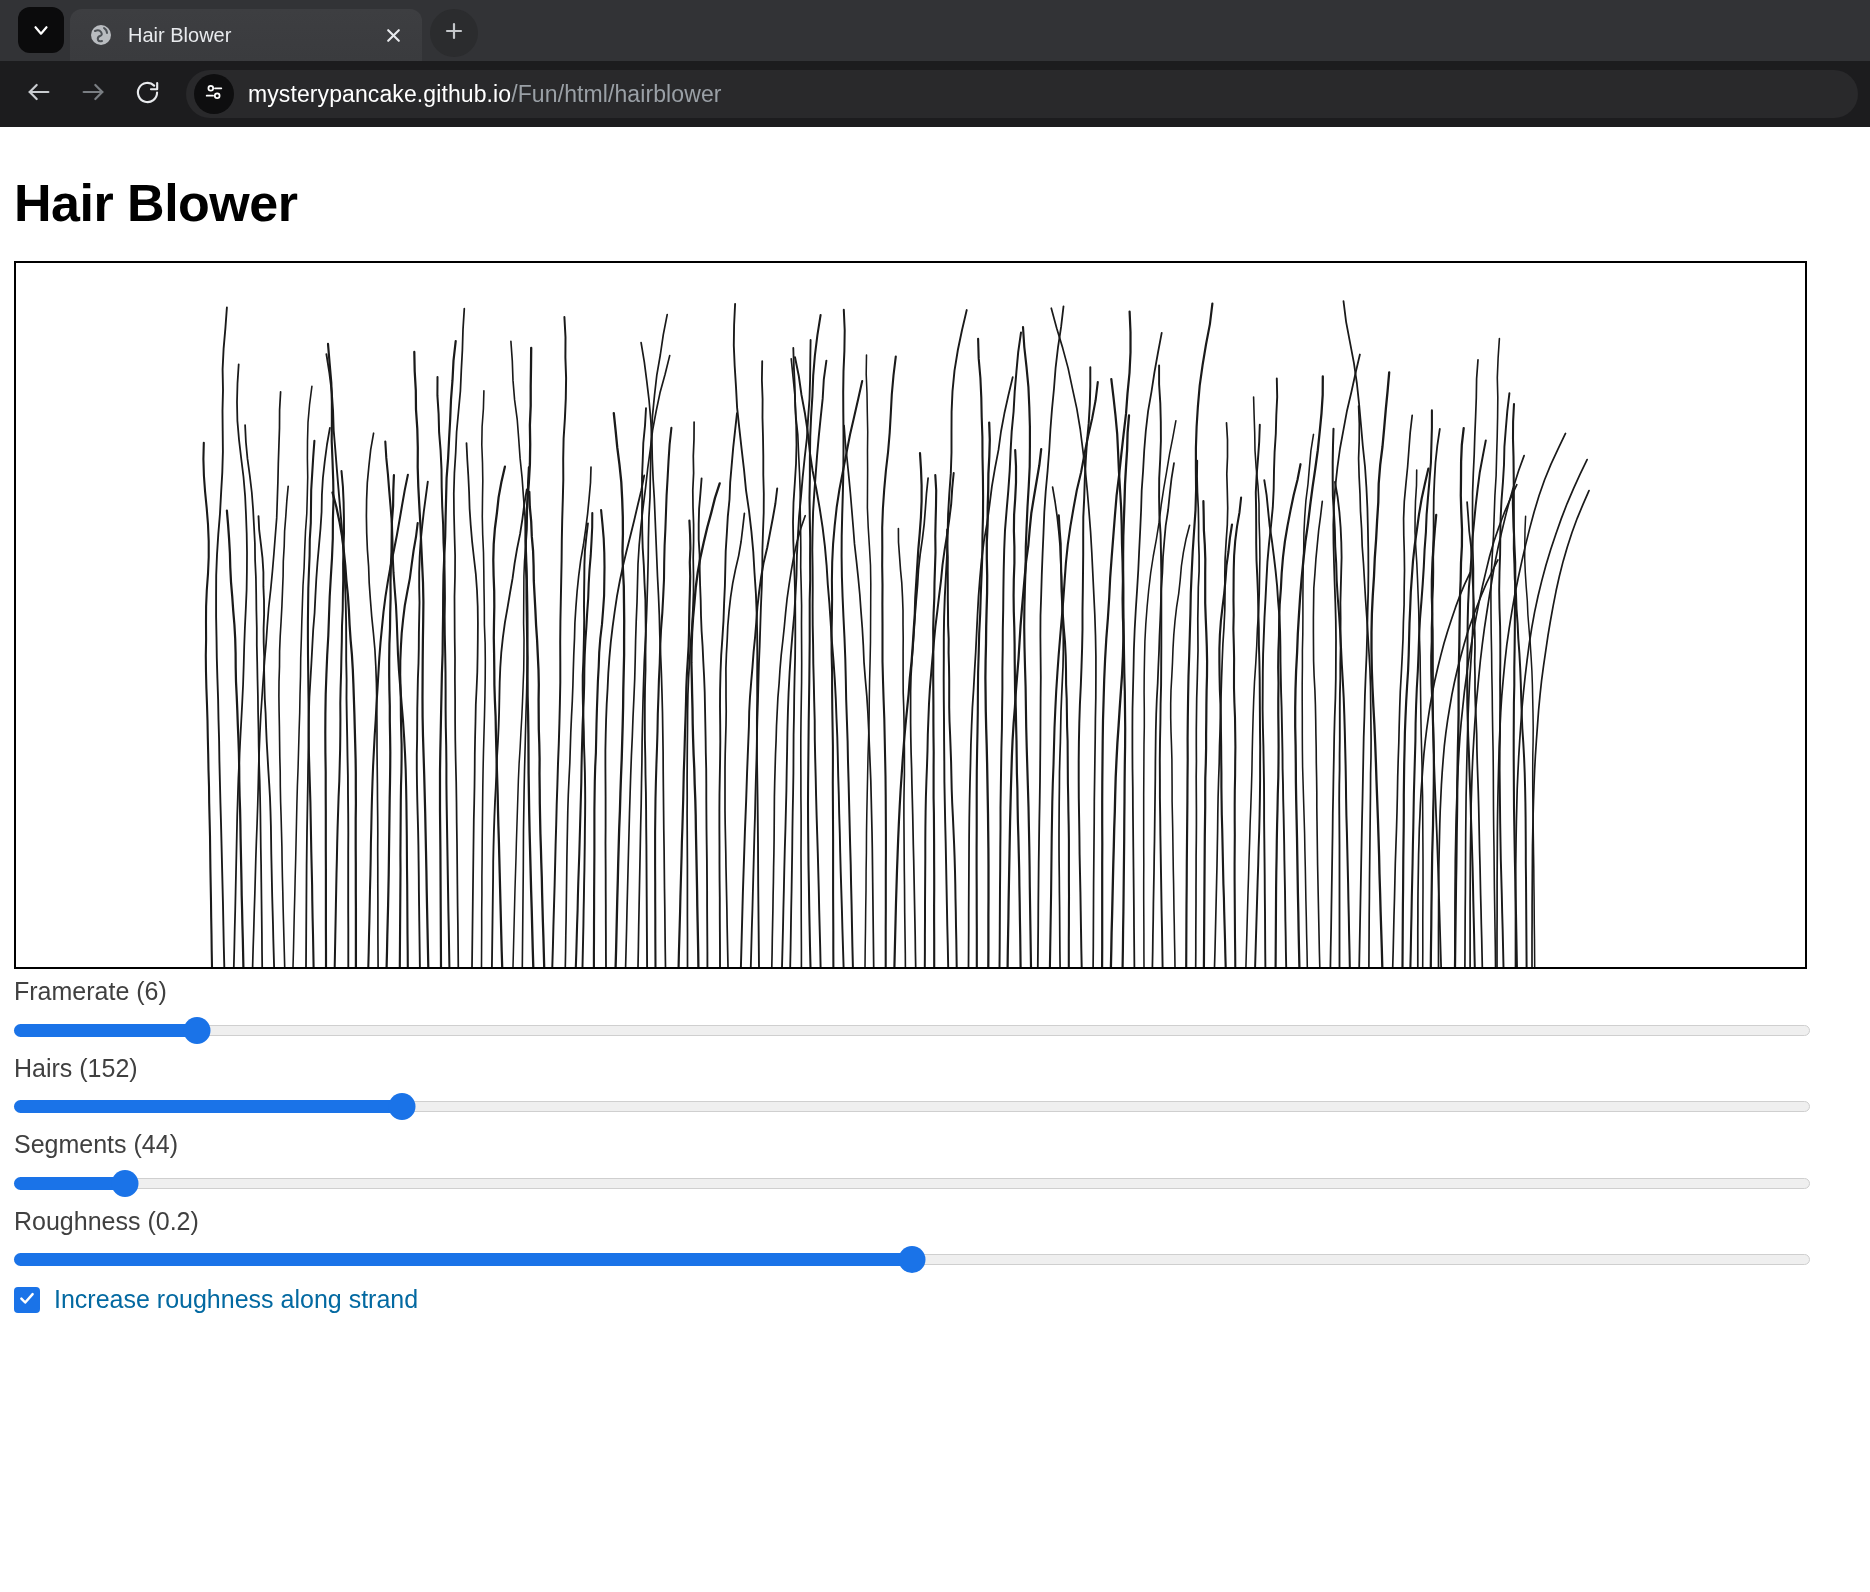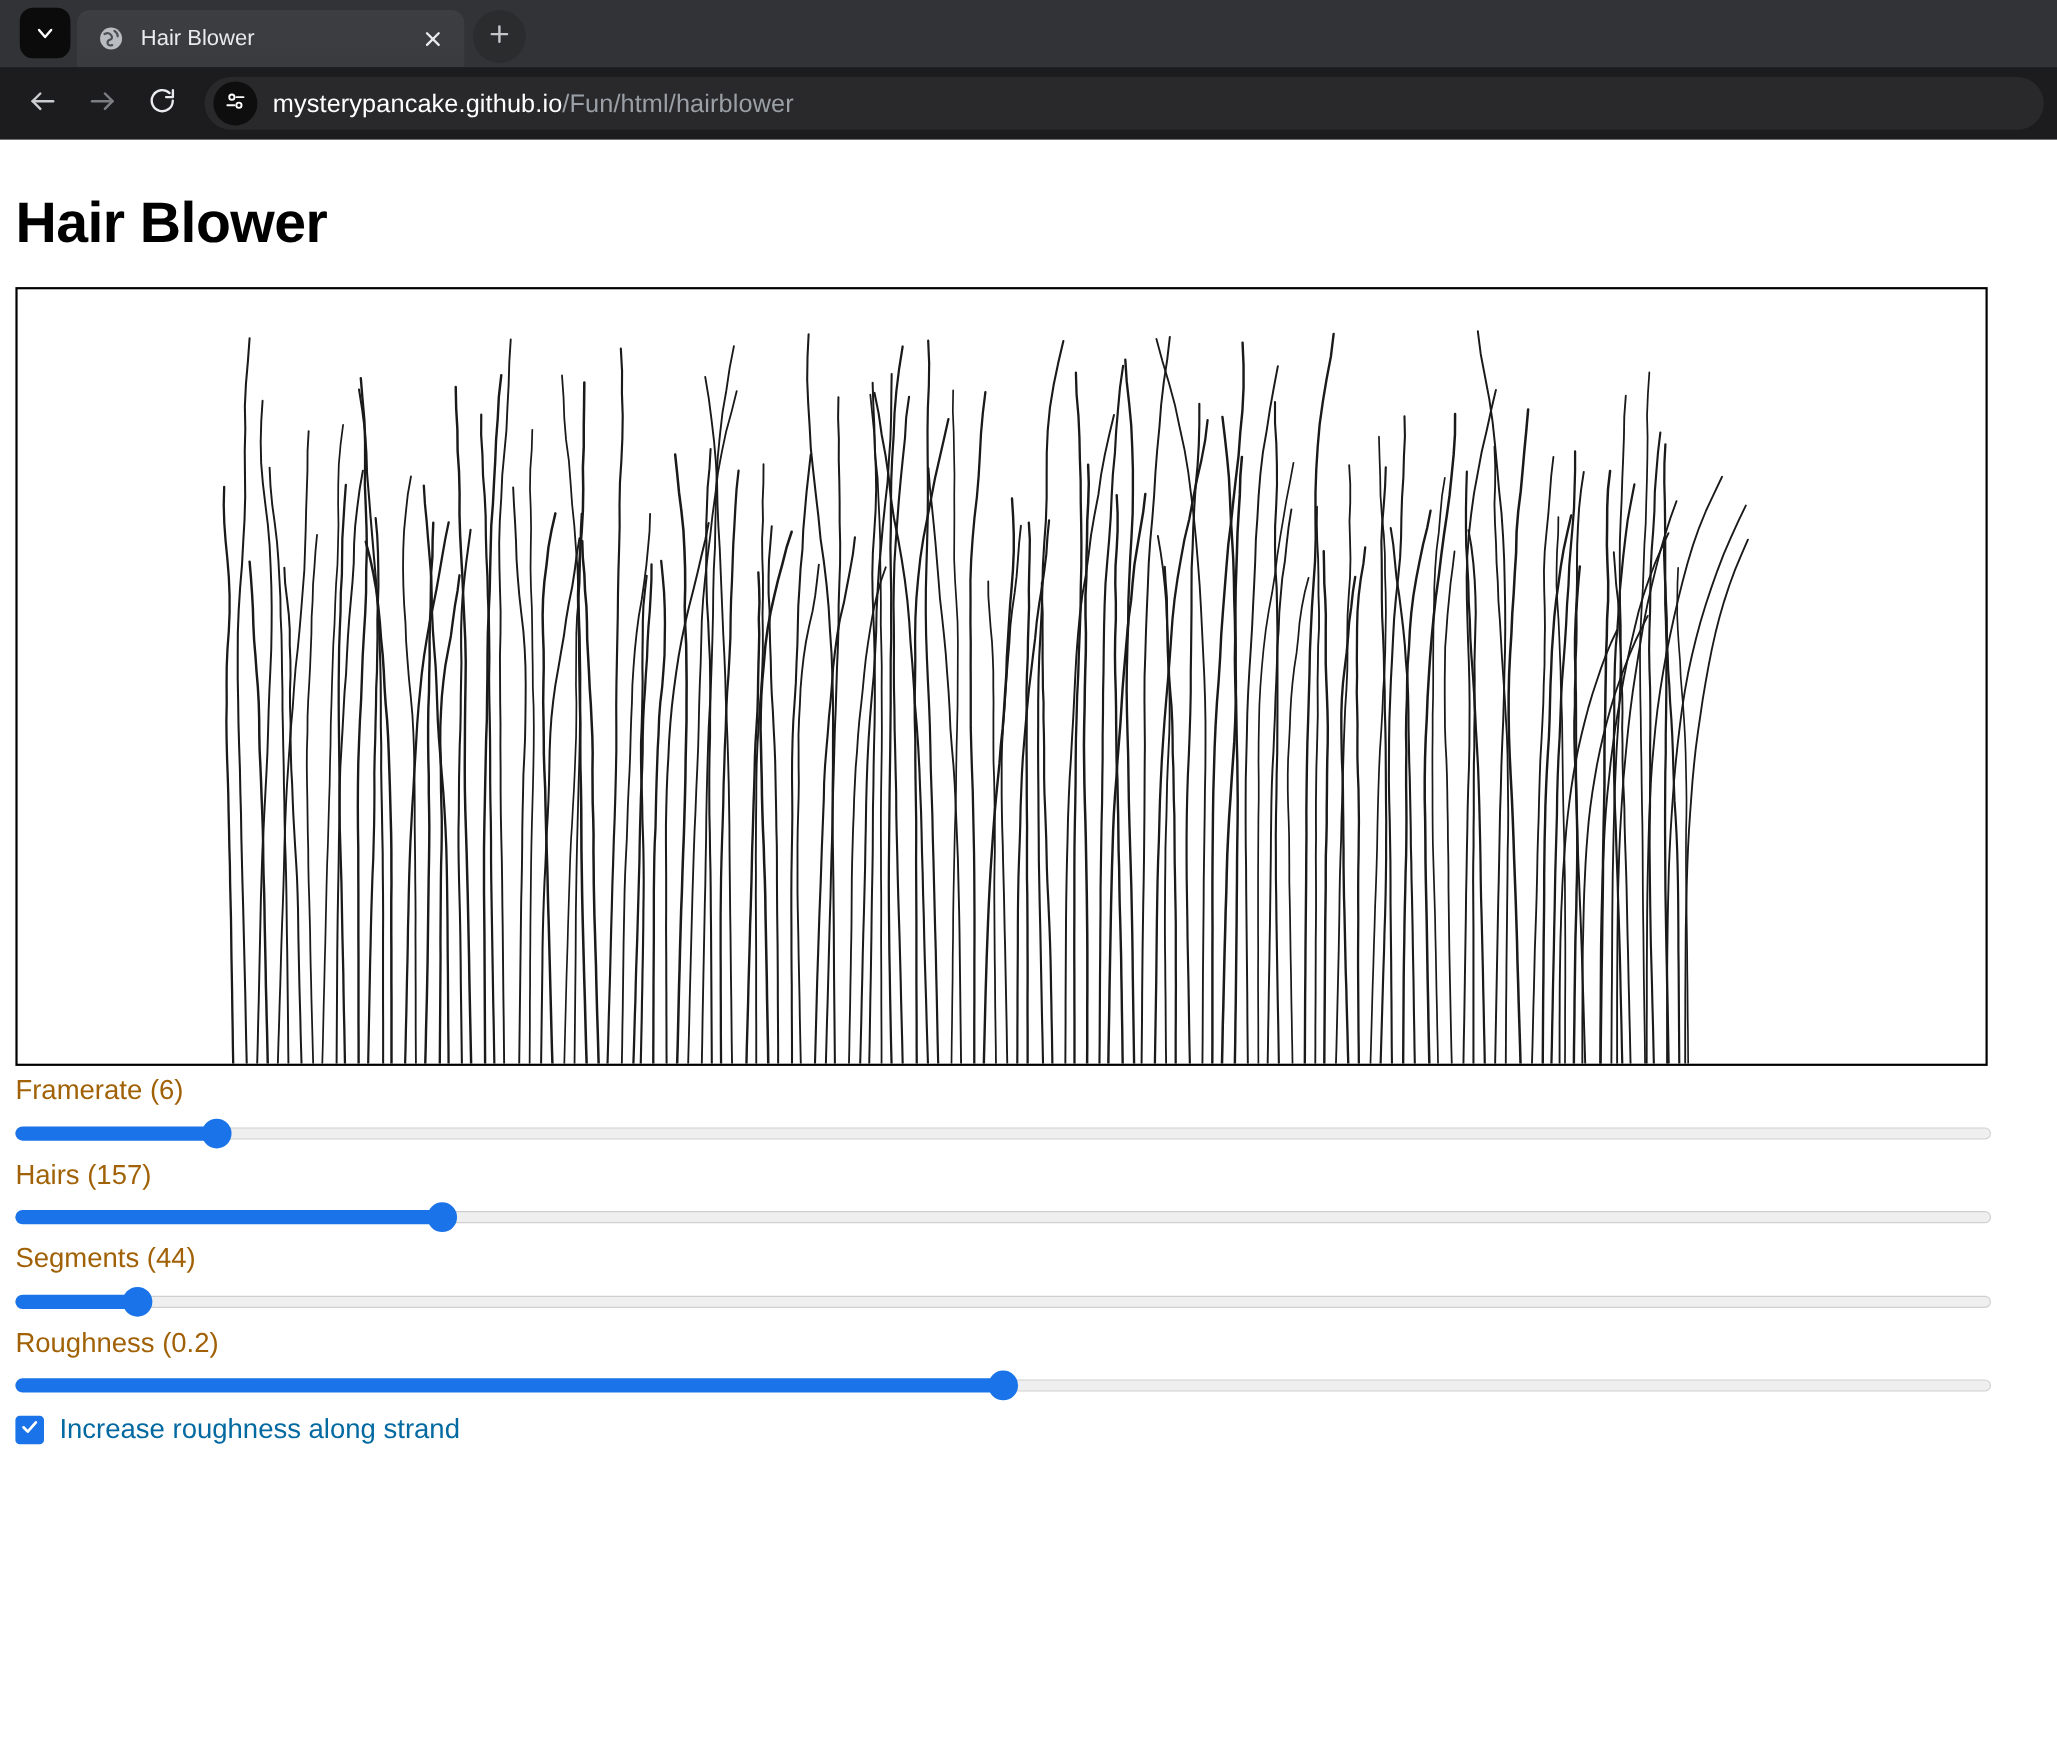"Framerate (6)" .control-label { color: #a16207 -> #404040 }
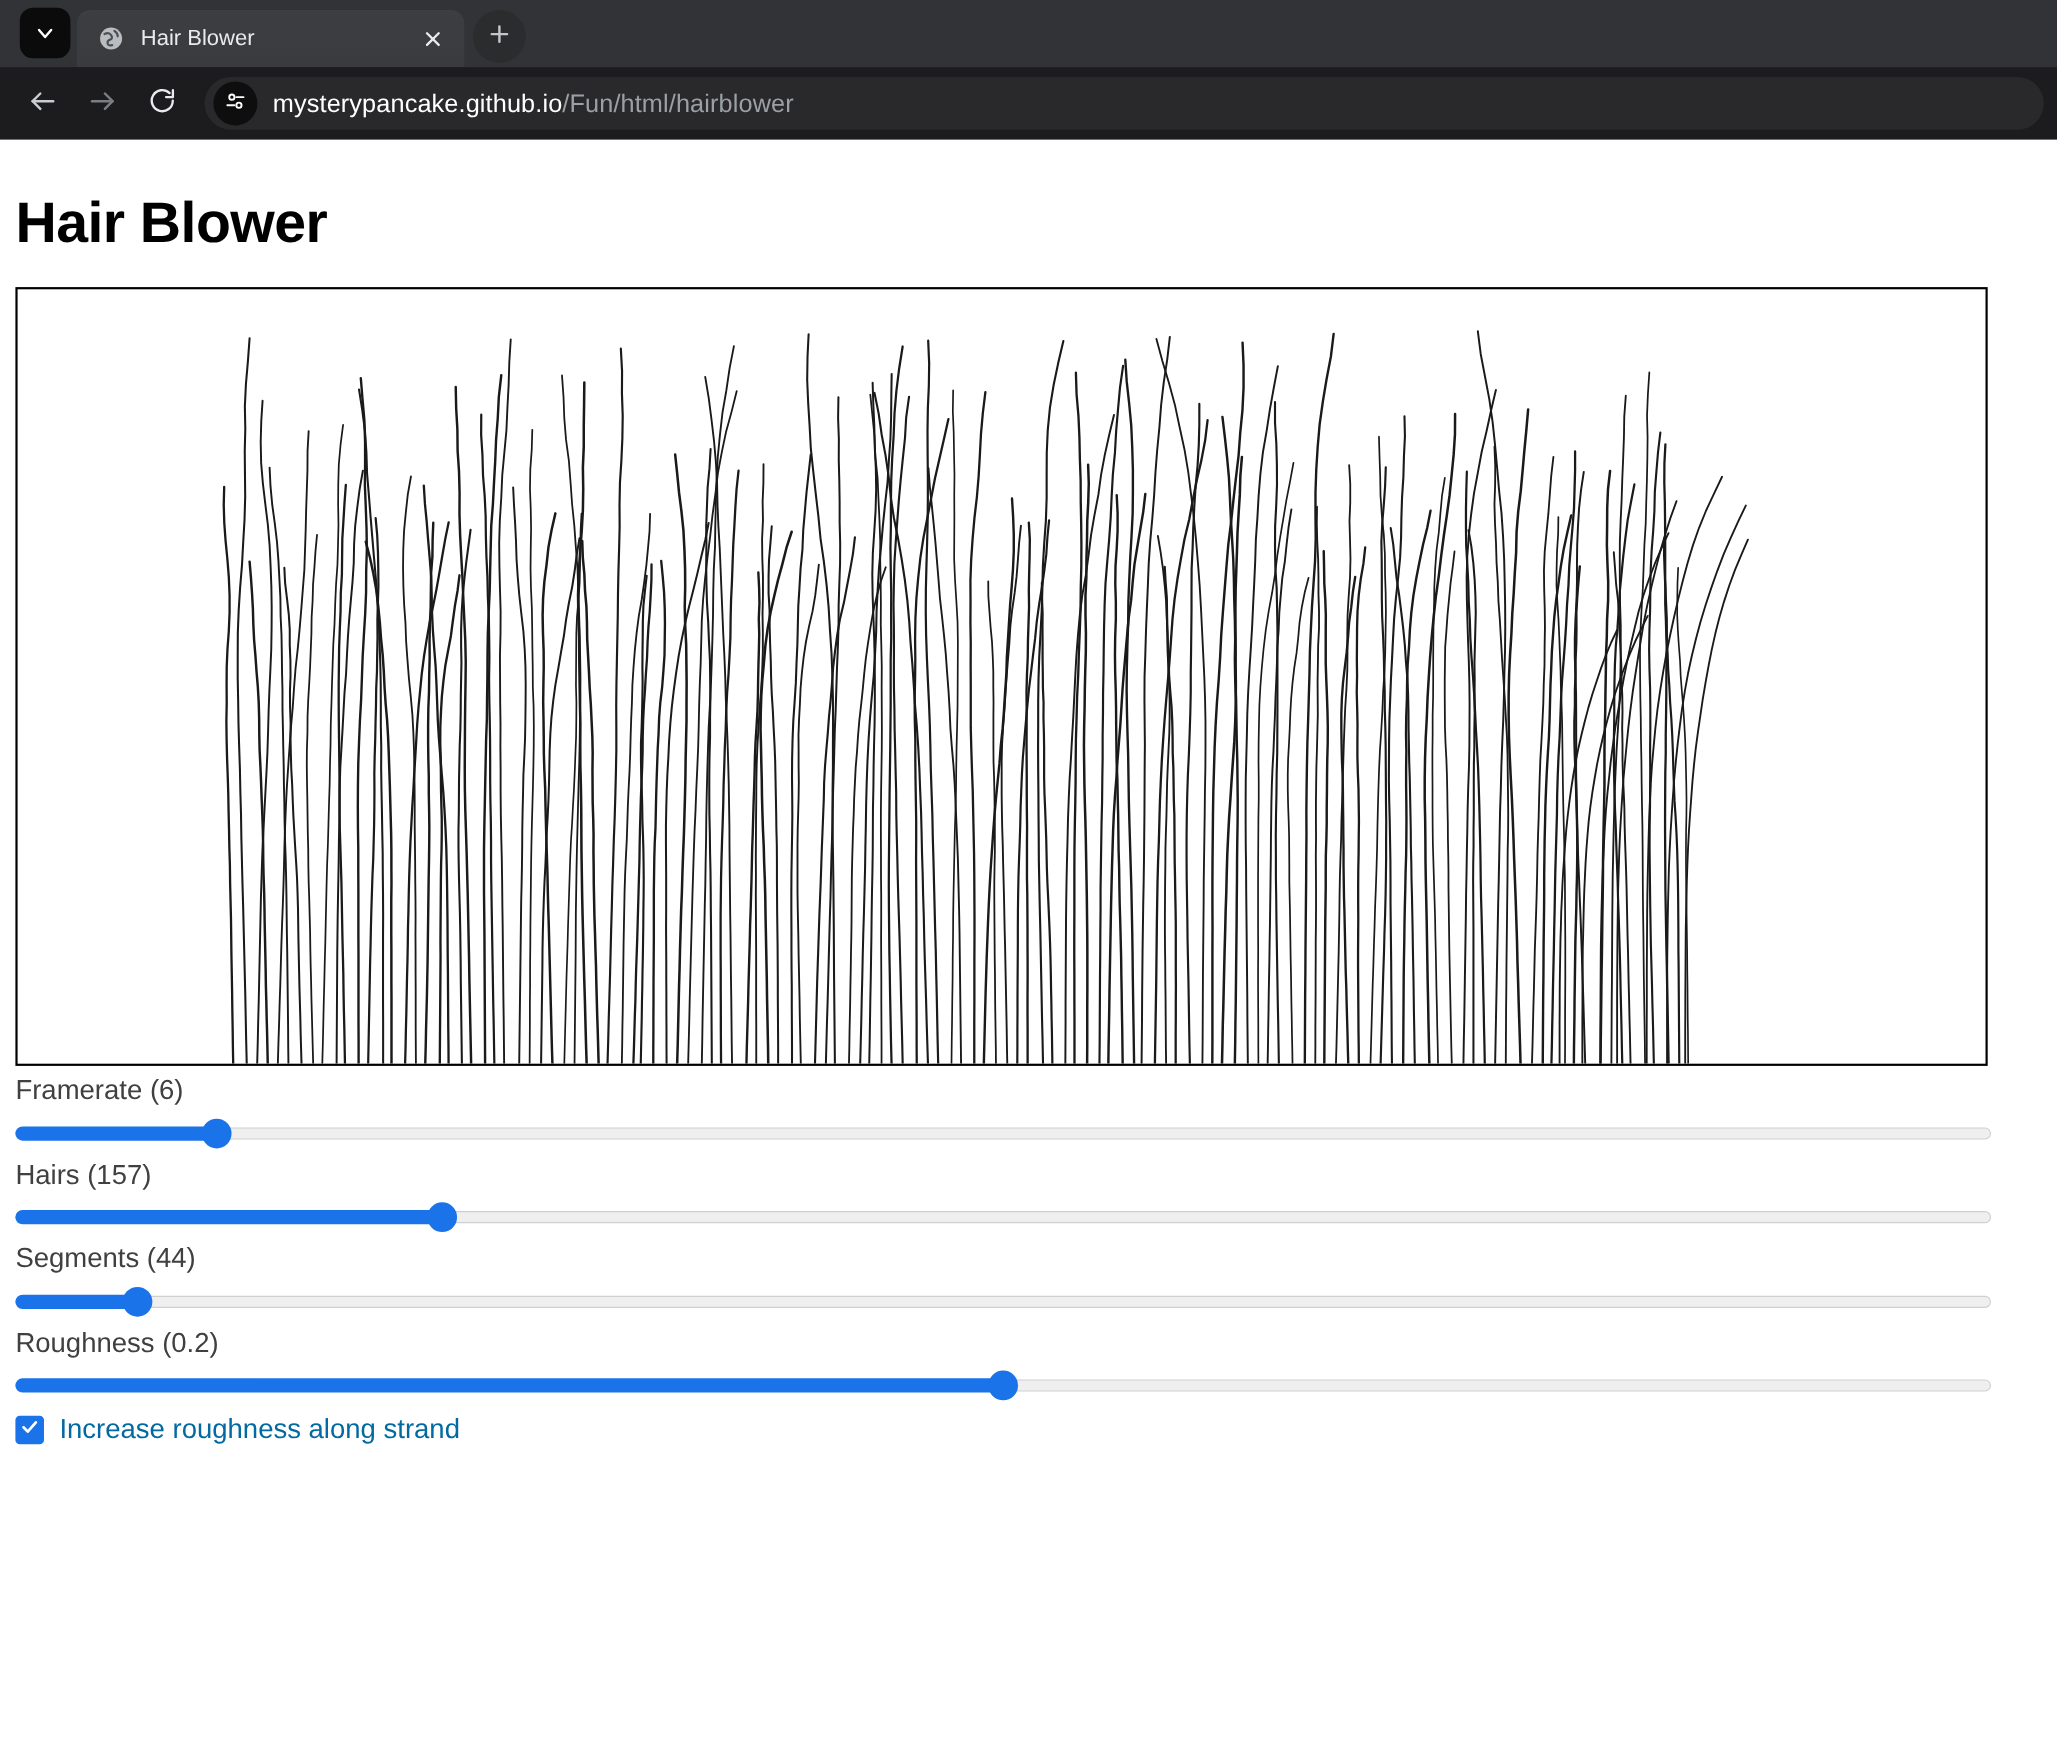"Hairs (157)" div.control-label { text: 157 -> 152 }
